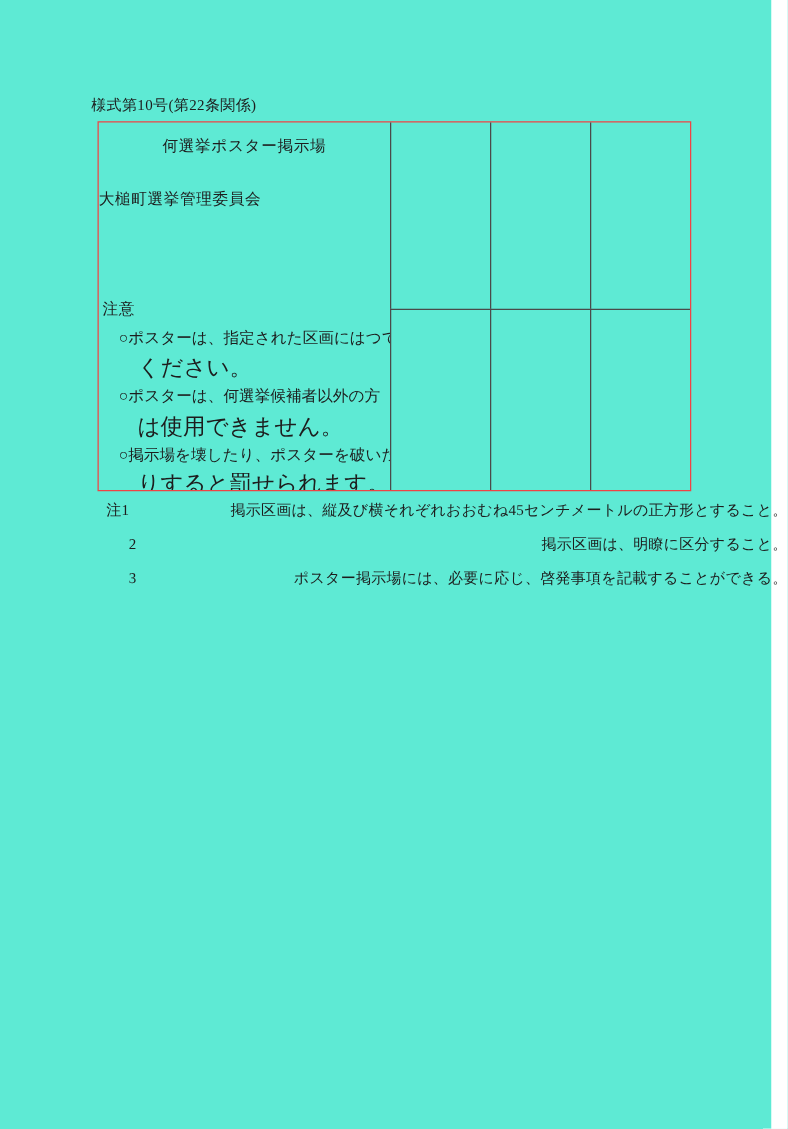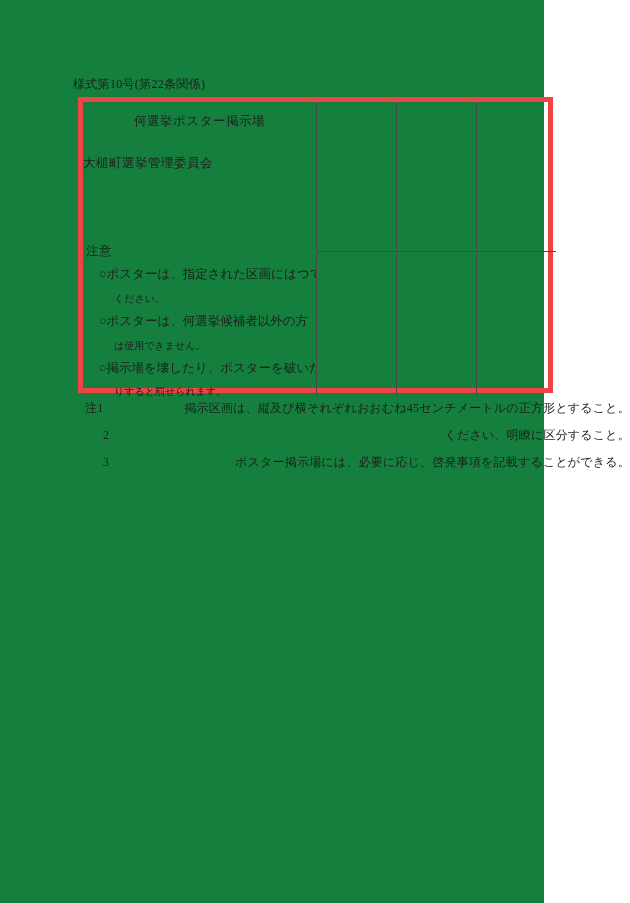"様式第10号(第22条関係)" .page { background: #15803d -> #5eead4; width: 544px -> 617px }
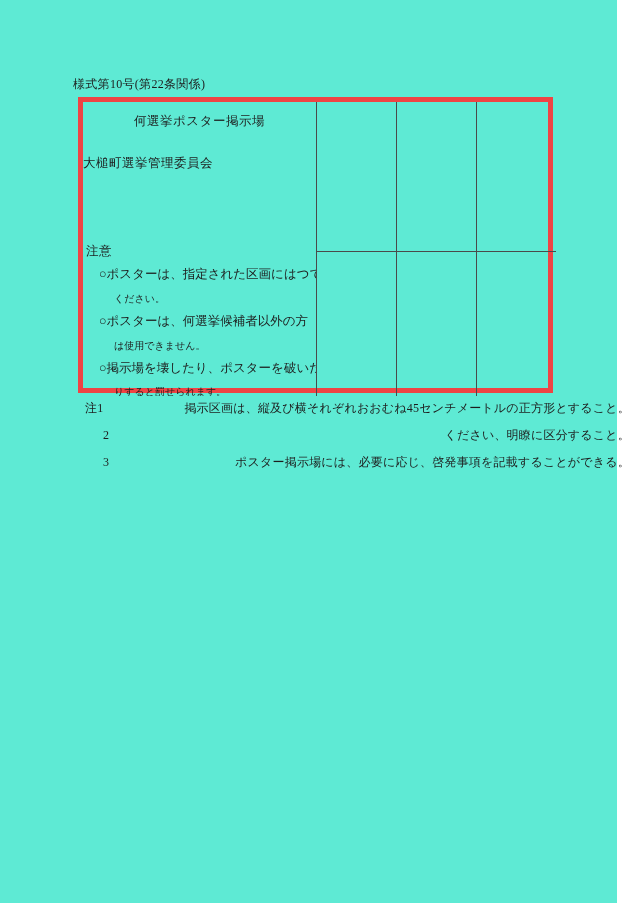"何選挙ポスター掲示場" .board { border: 5px solid #ef4444 -> 1px solid #ef4444 }
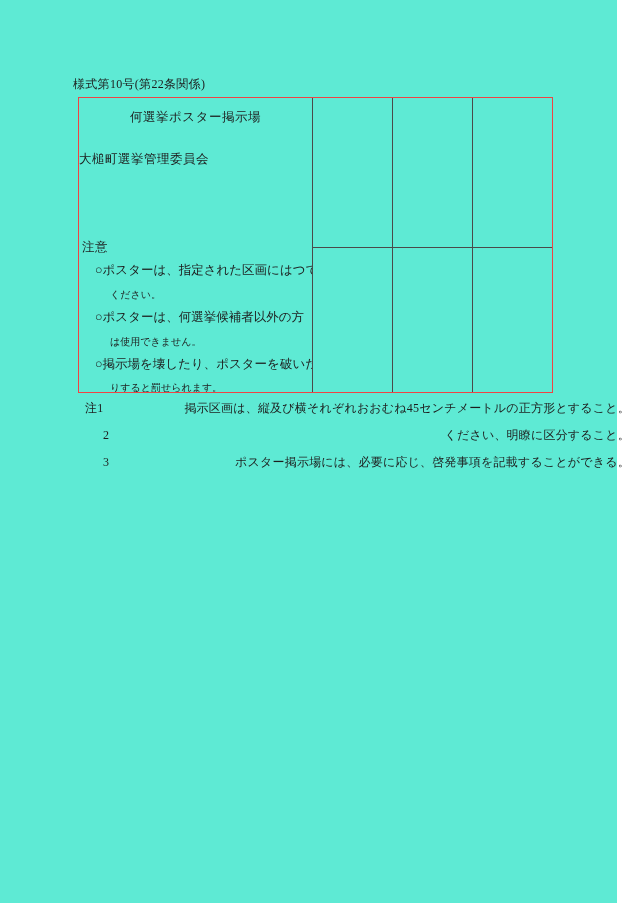"ください。" .c-cont { font-size: 10px -> 18px }
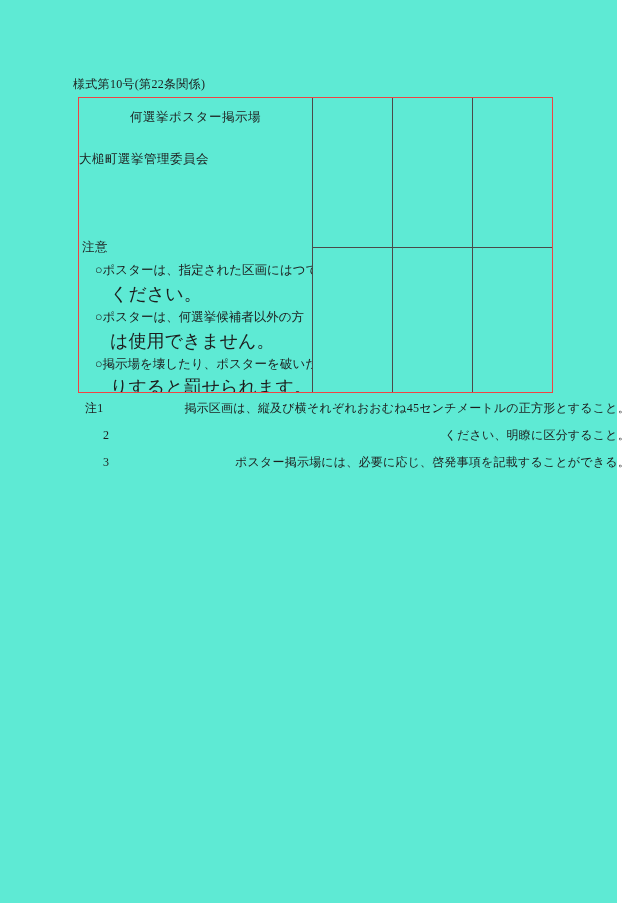"ください、明瞭に区分すること。" span.note-text { text: ください -> 掲示区画は }
